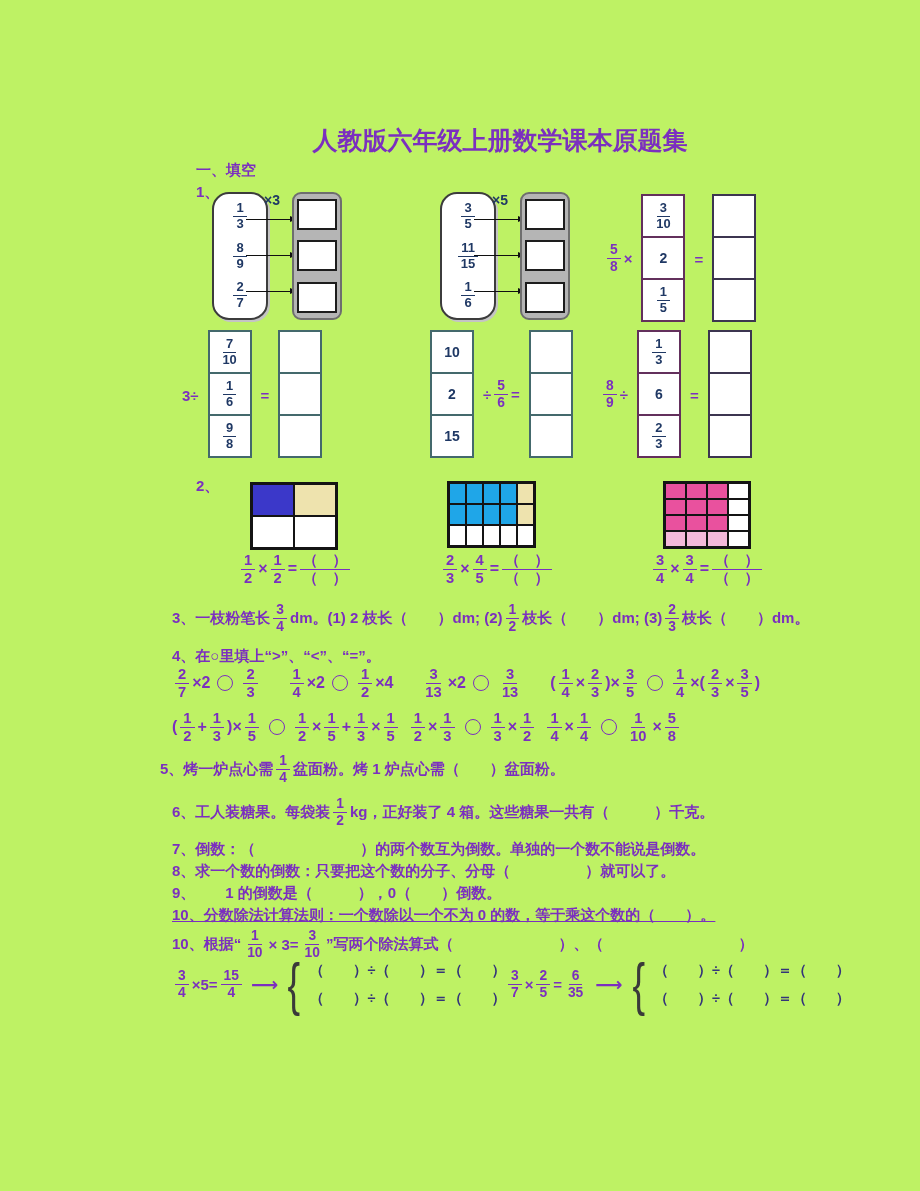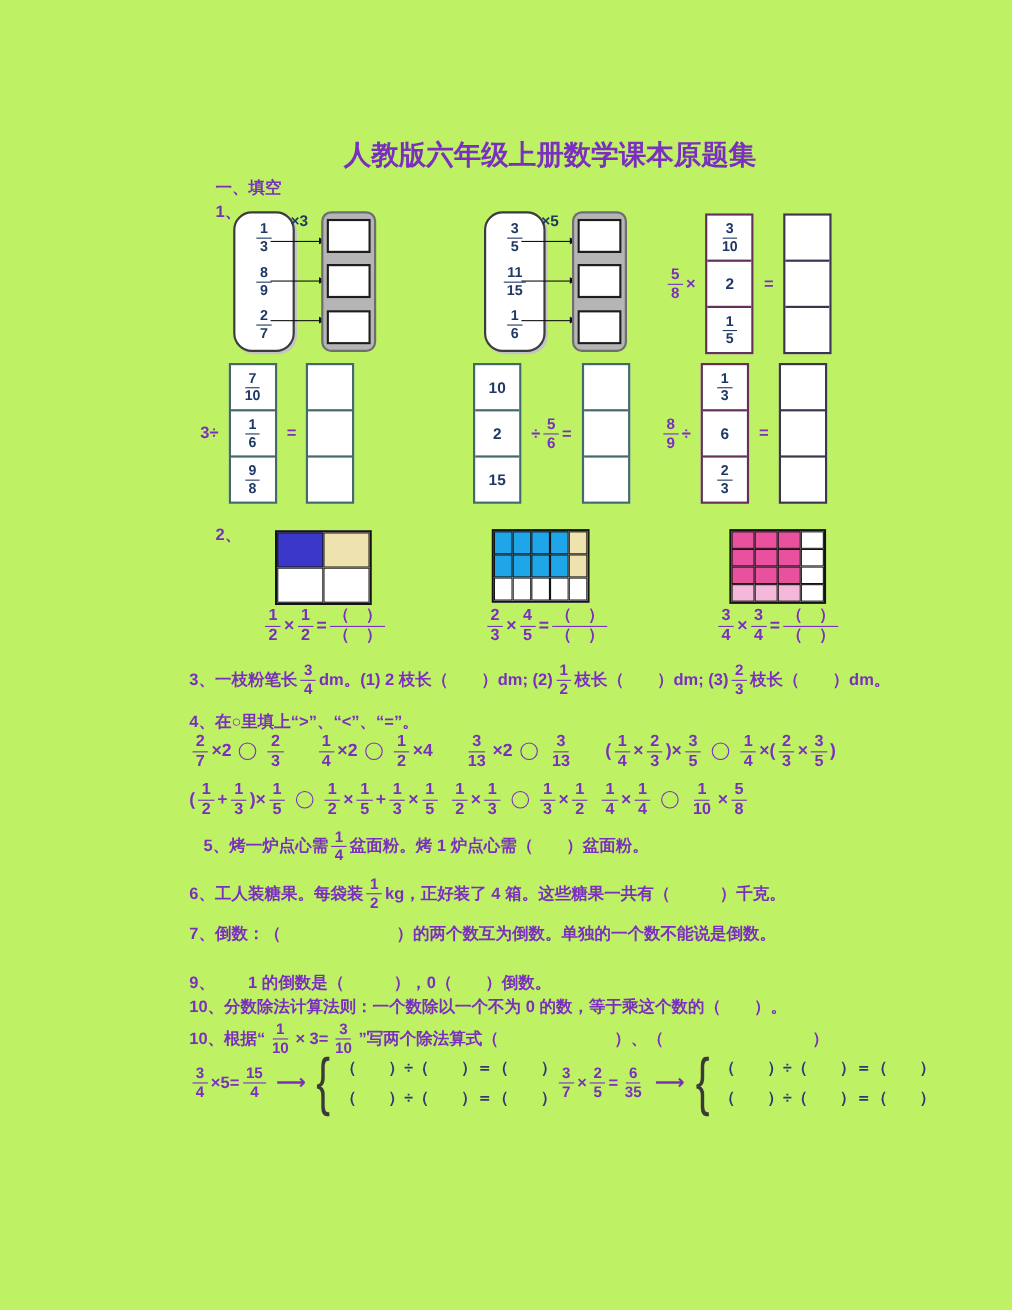"5、烤一炉点心需" div.line { left: 185px -> 160px }
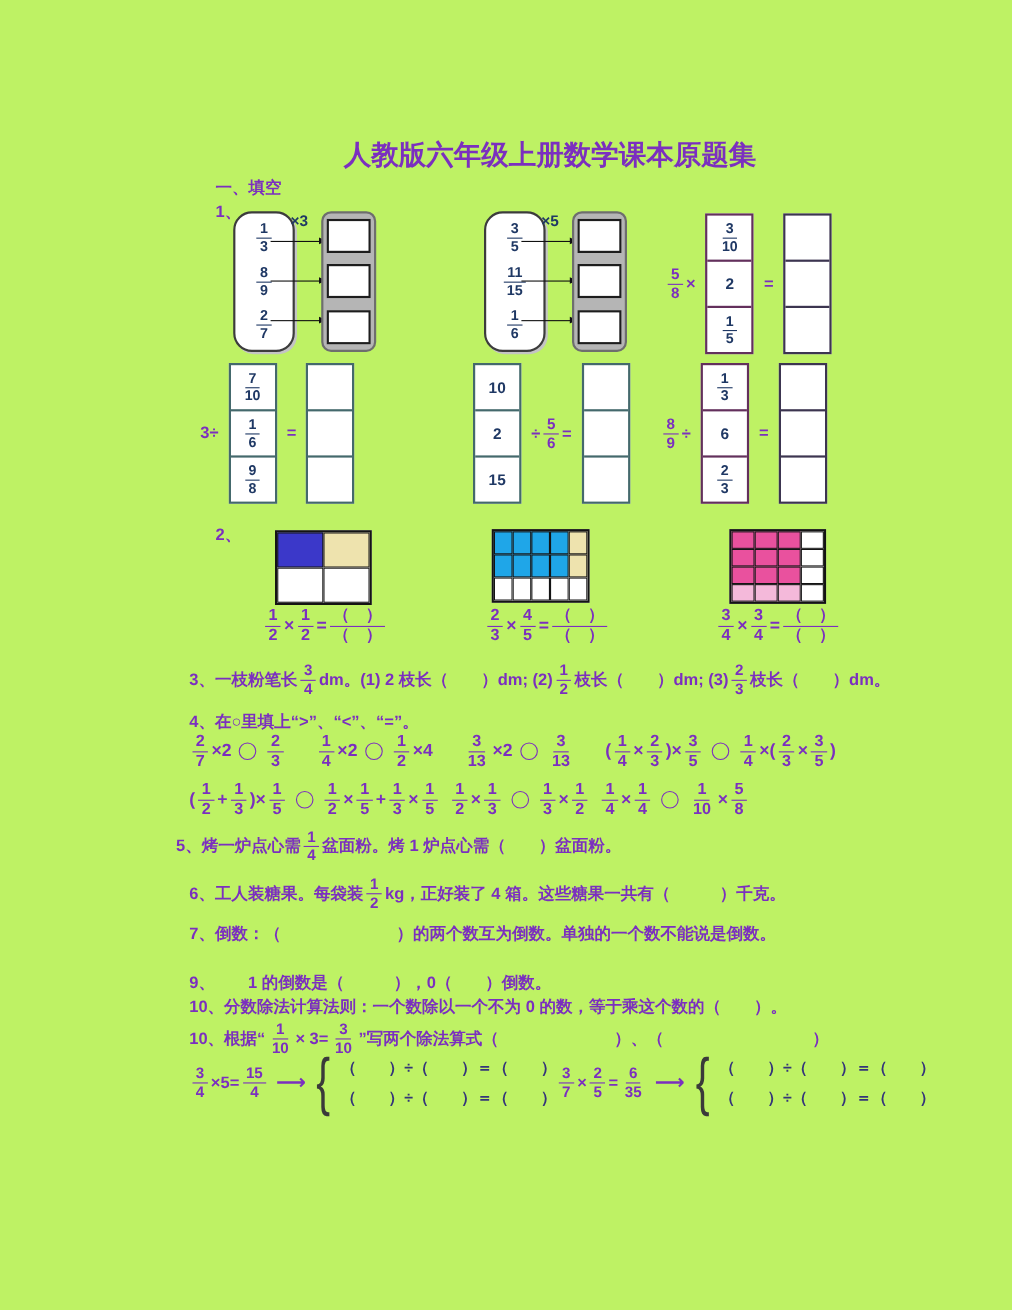"8、求一个数的倒数：只要把这个数的分子、分母（ ）就可以了。" div.line { html: none -> <div>8、求一个数的倒数：只要把这个数的分子、分母（ ）就可以了。</div> }
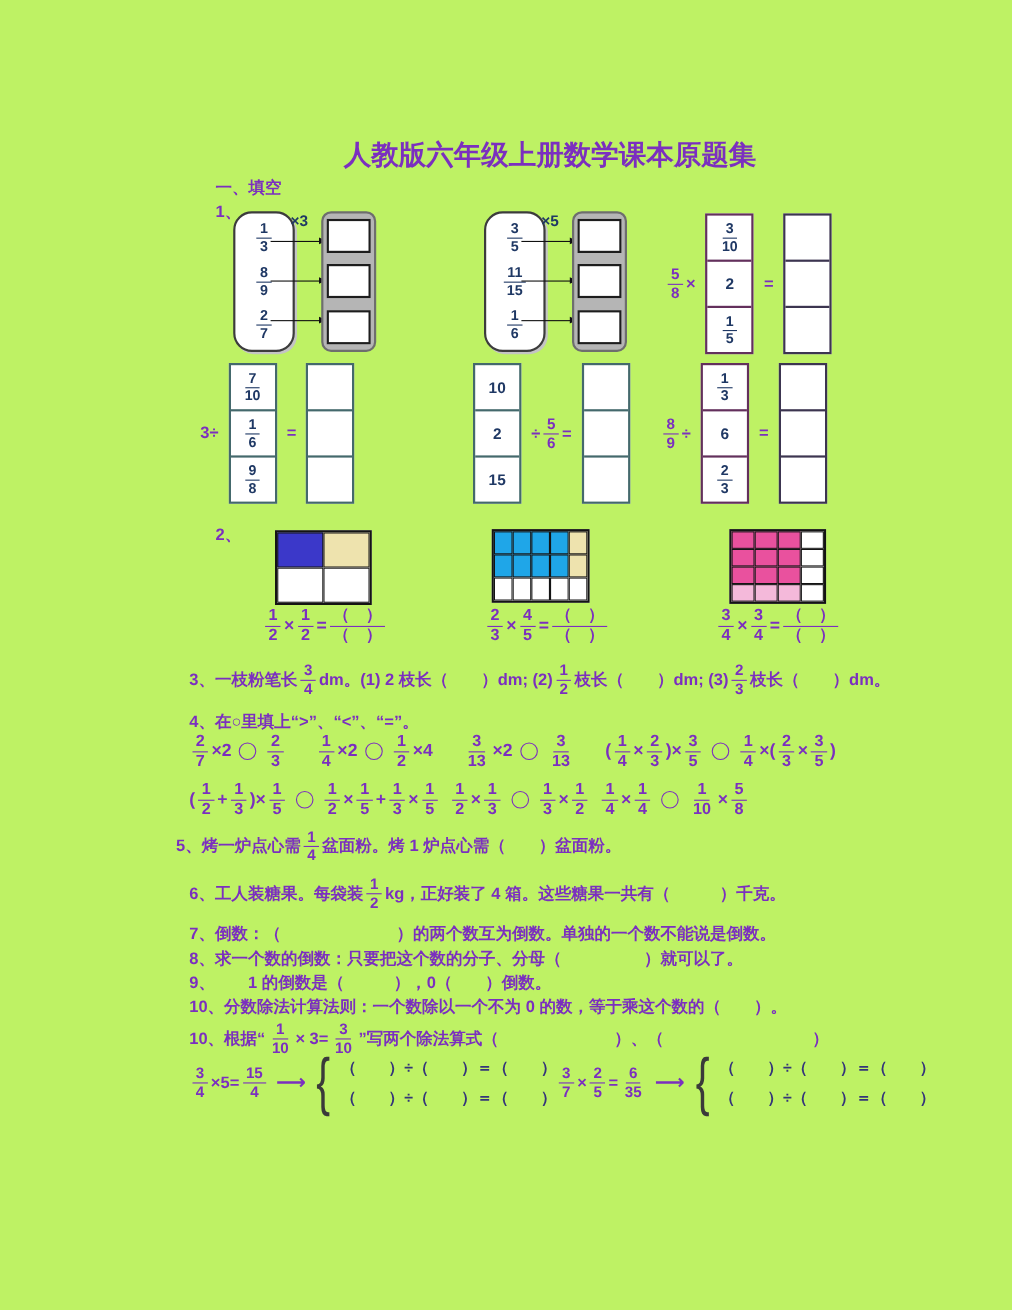"10、分数除法计算法则：一个数除以一个不为 0 的数，等于乘这个数的（ ）。" div.line { text-decoration: none -> underline }
